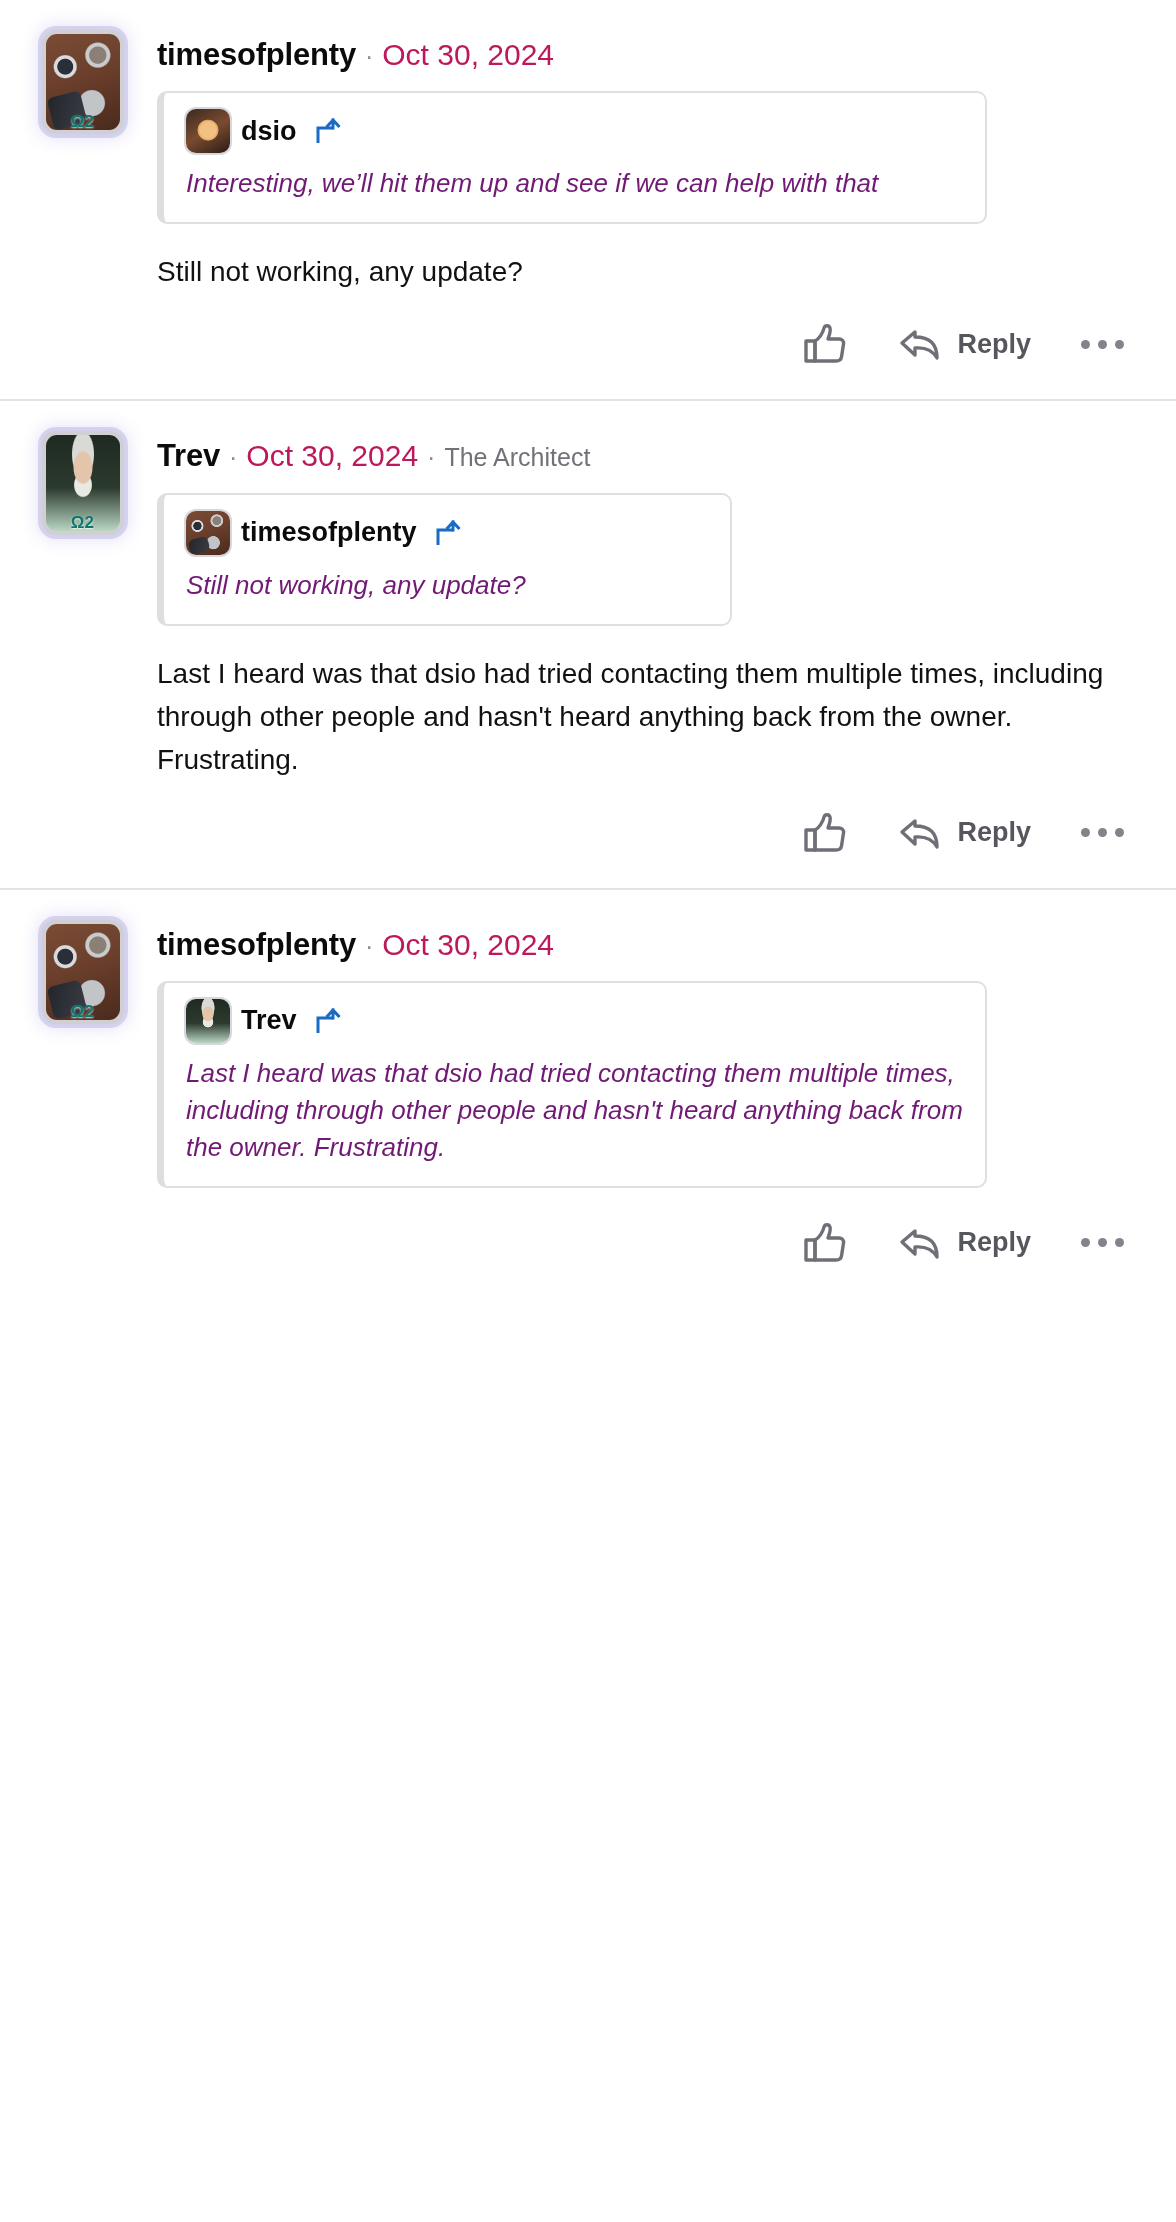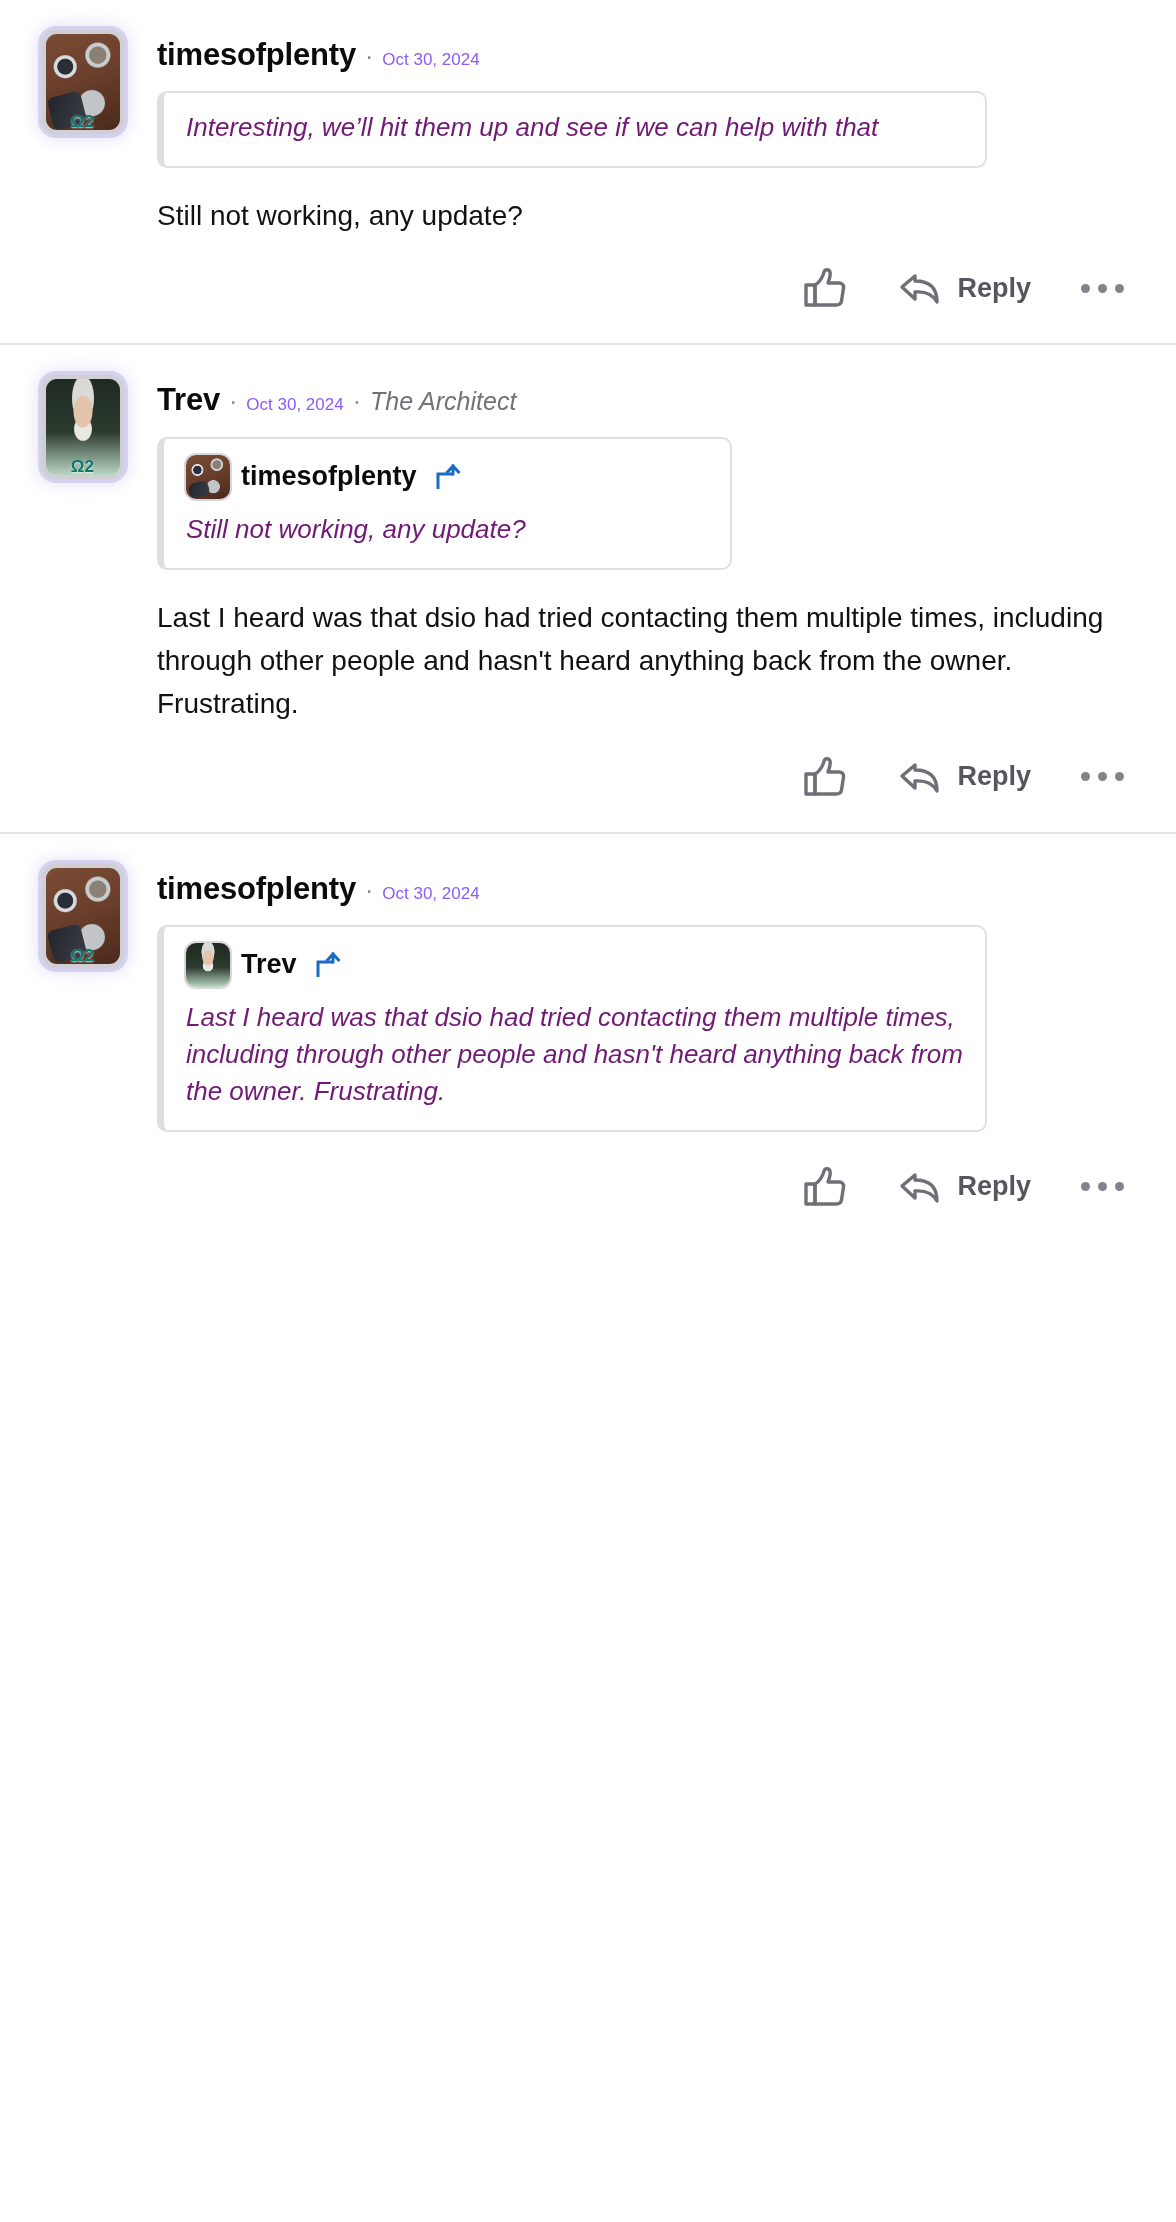"Oct 30, 2024" .post-date { color: #8b5cf6 -> #be185d; font-size: 17px -> 30px }
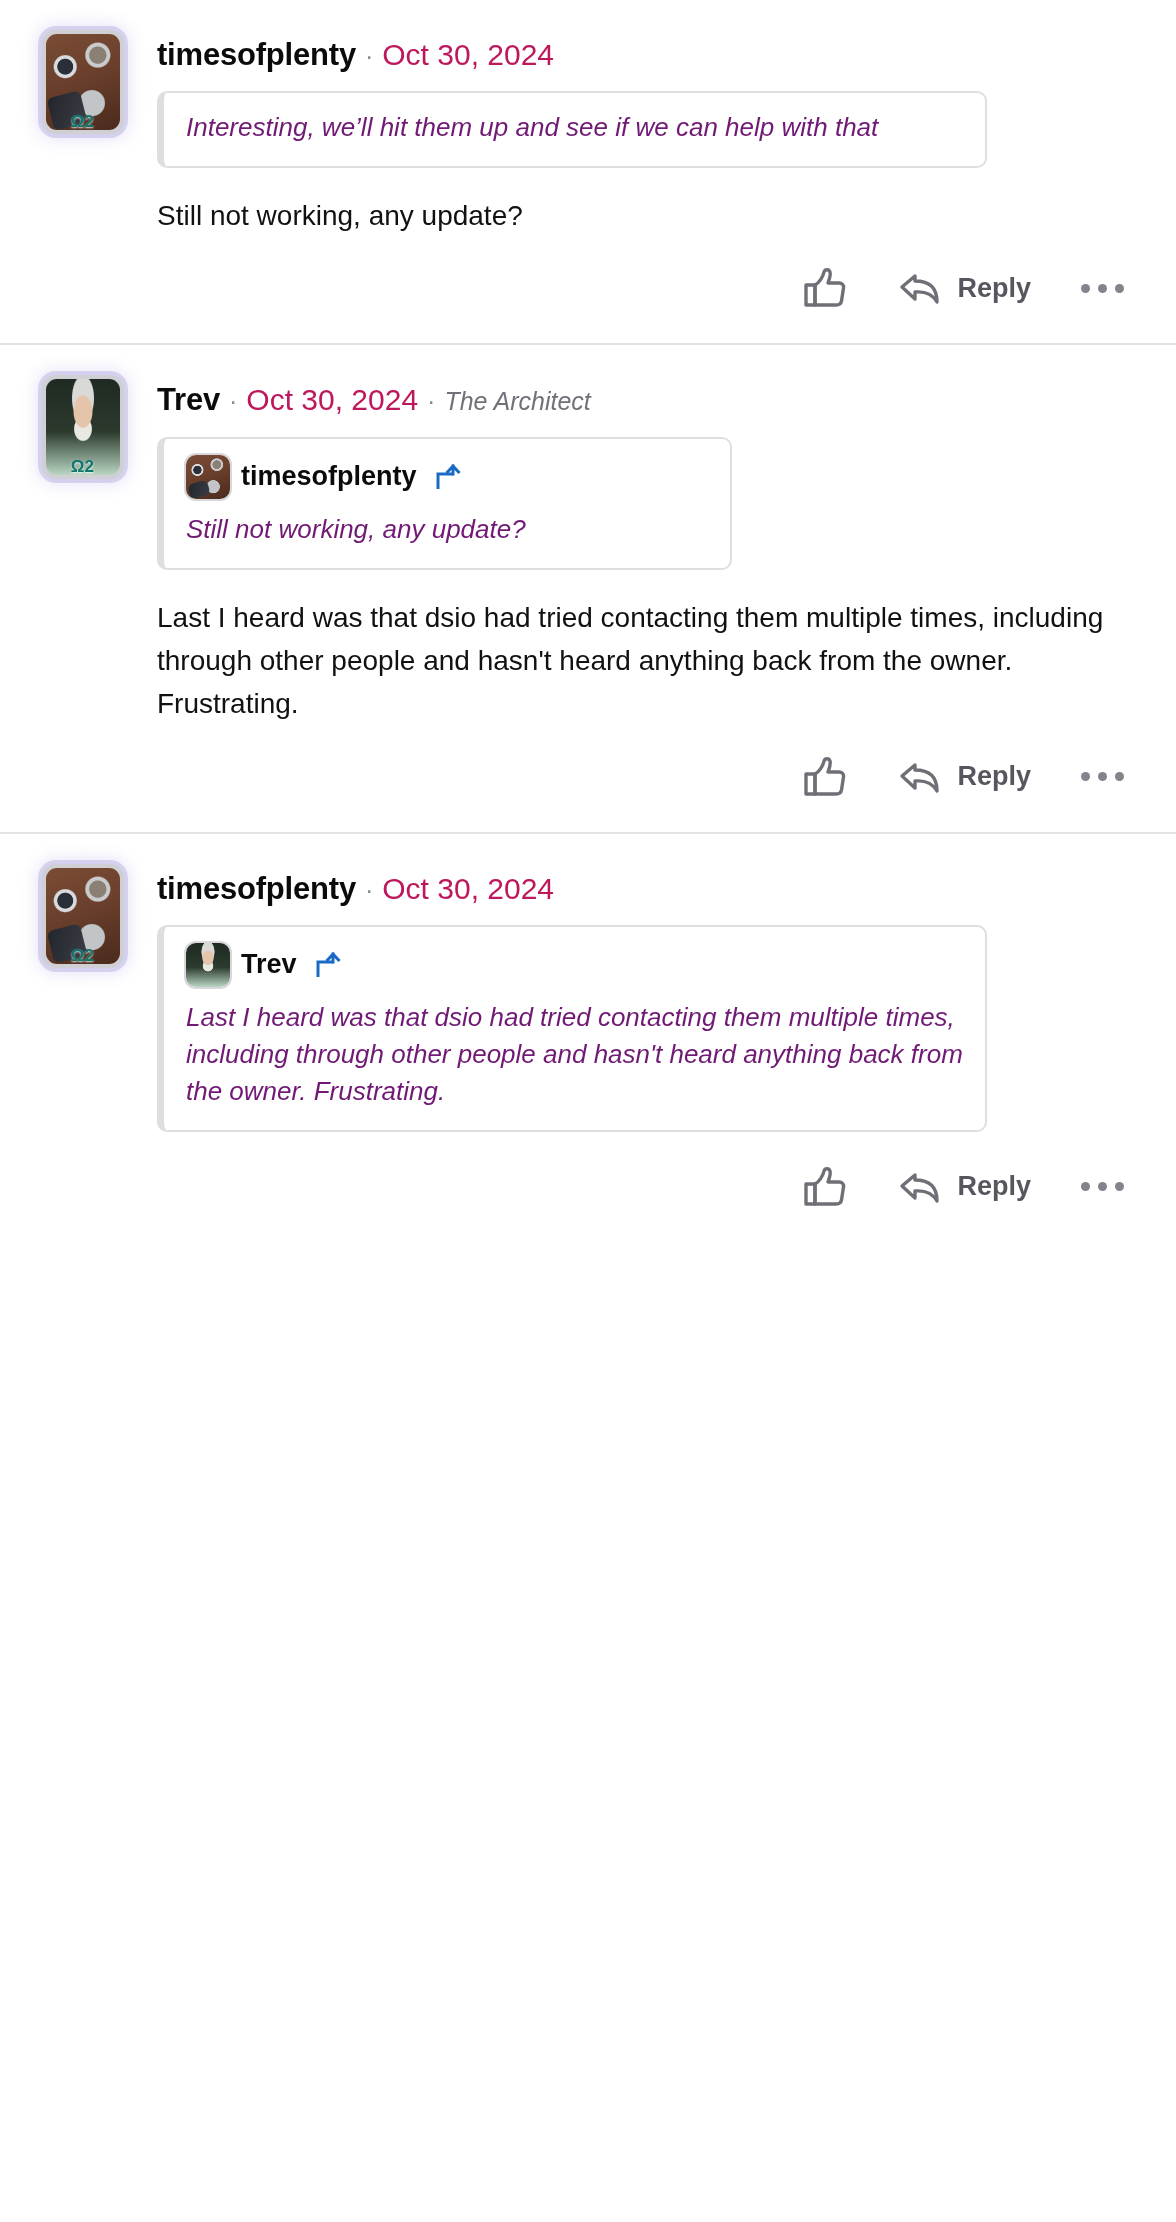"dsio" div.quote-head { html: none -> <div> <div></div> <span>dsio</span> <span> <svg> <path></path> <path></path> </svg> </span> </div> }
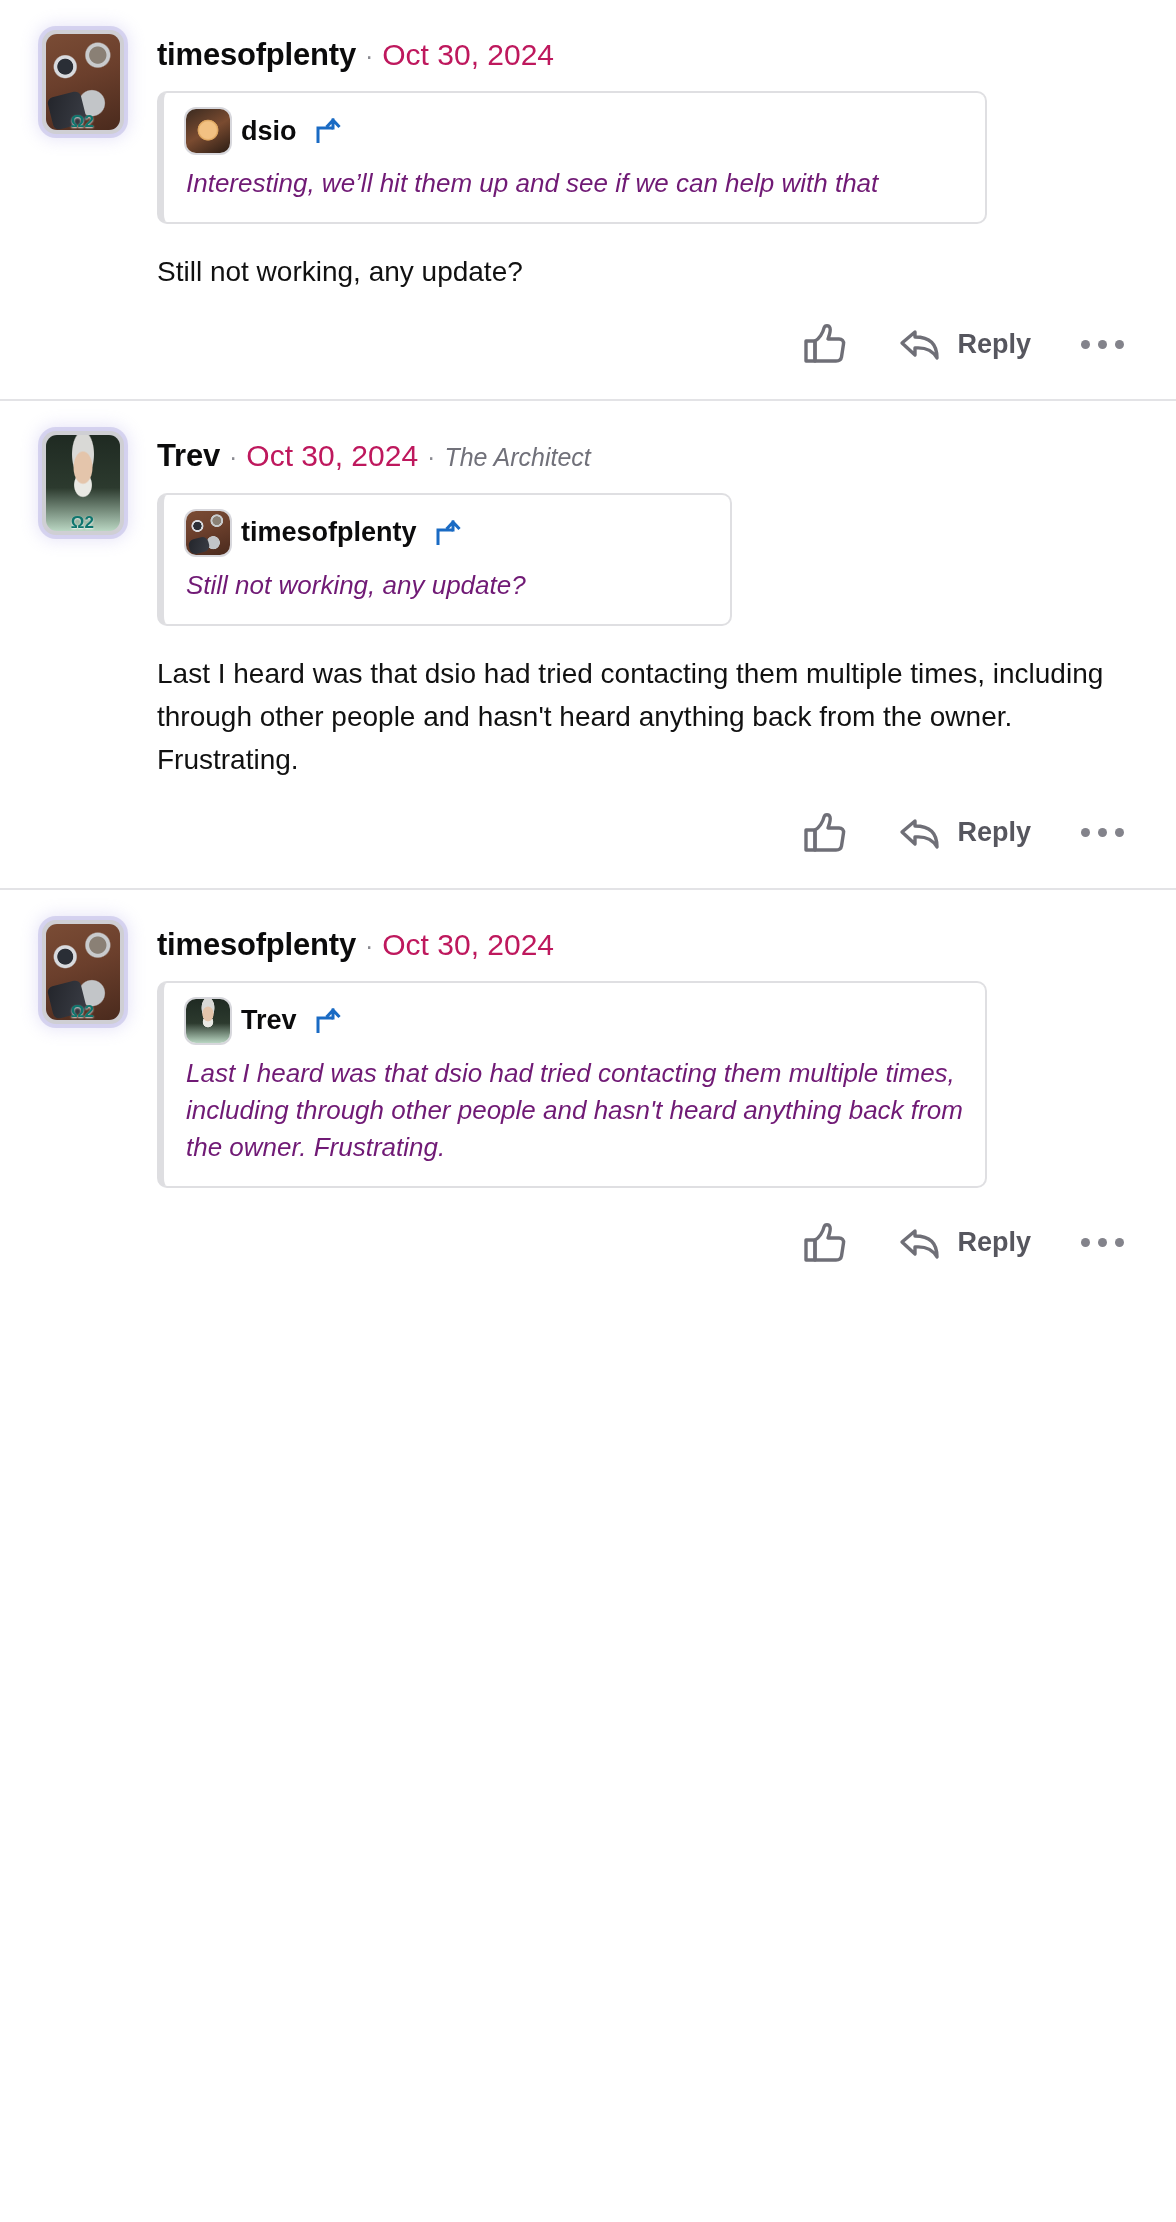"The Architect" .post-title { font-style: italic -> none }
